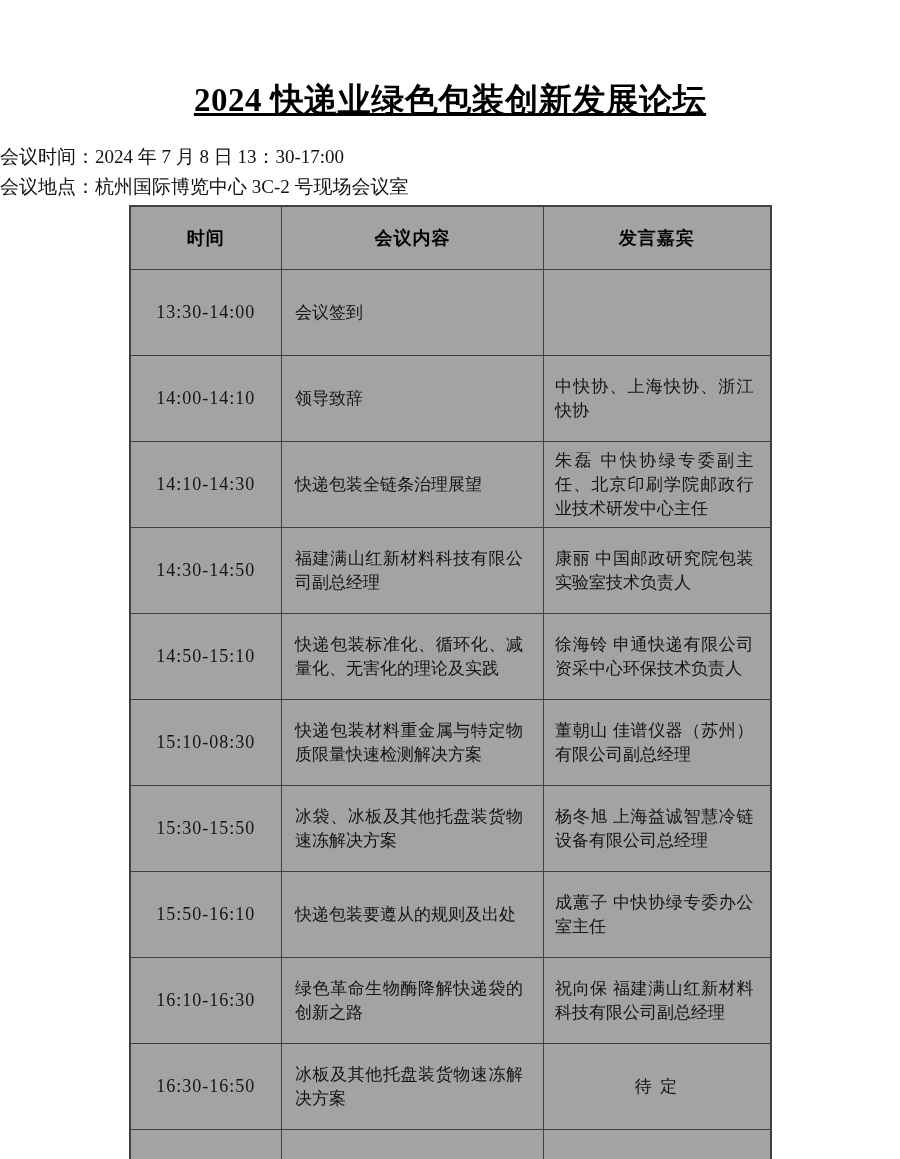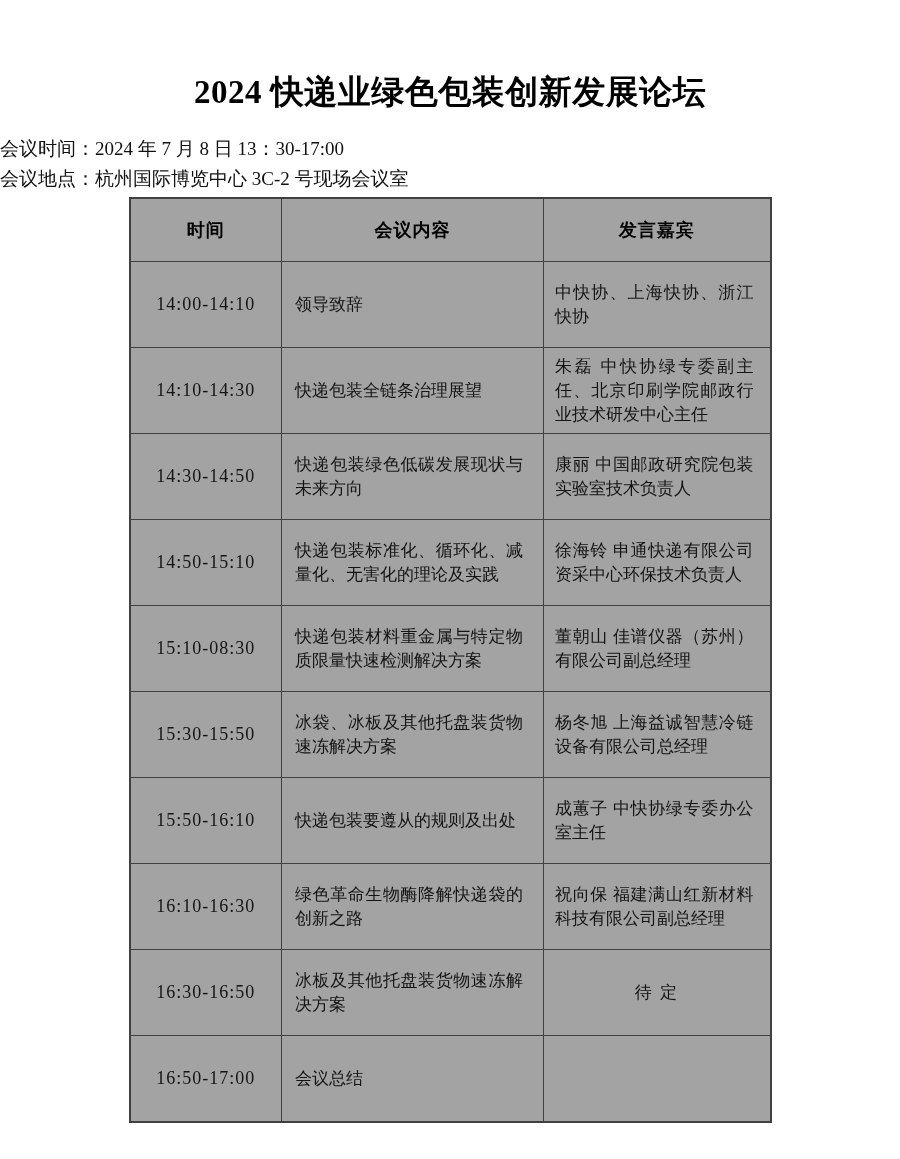"2024 快递业绿色包装创新发展论坛" .doc-title { margin: 0 -> 8px; text-decoration: none -> underline }
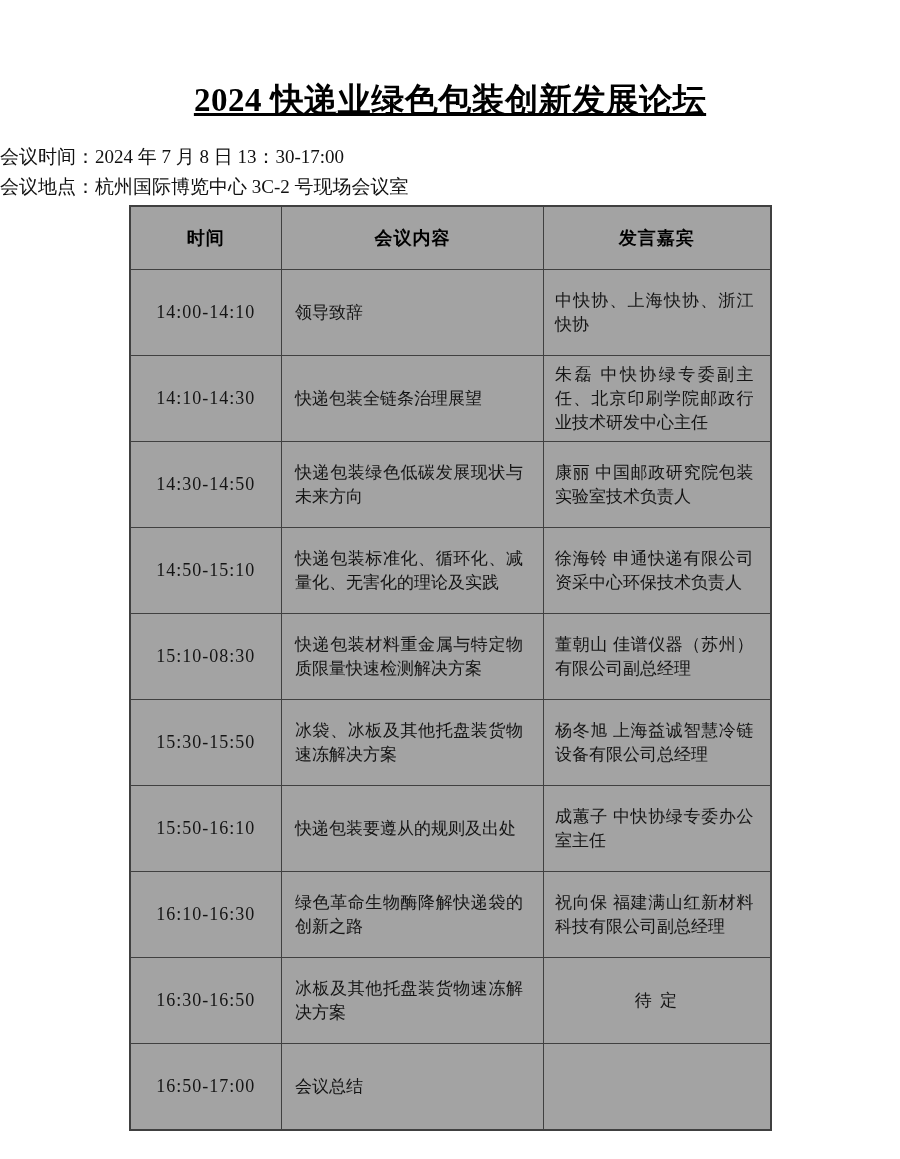"13:30-14:00" tr { html: none -> <tr> <td>13:30-14:00</td> <td>会议签到</td> <td></td> </tr> }
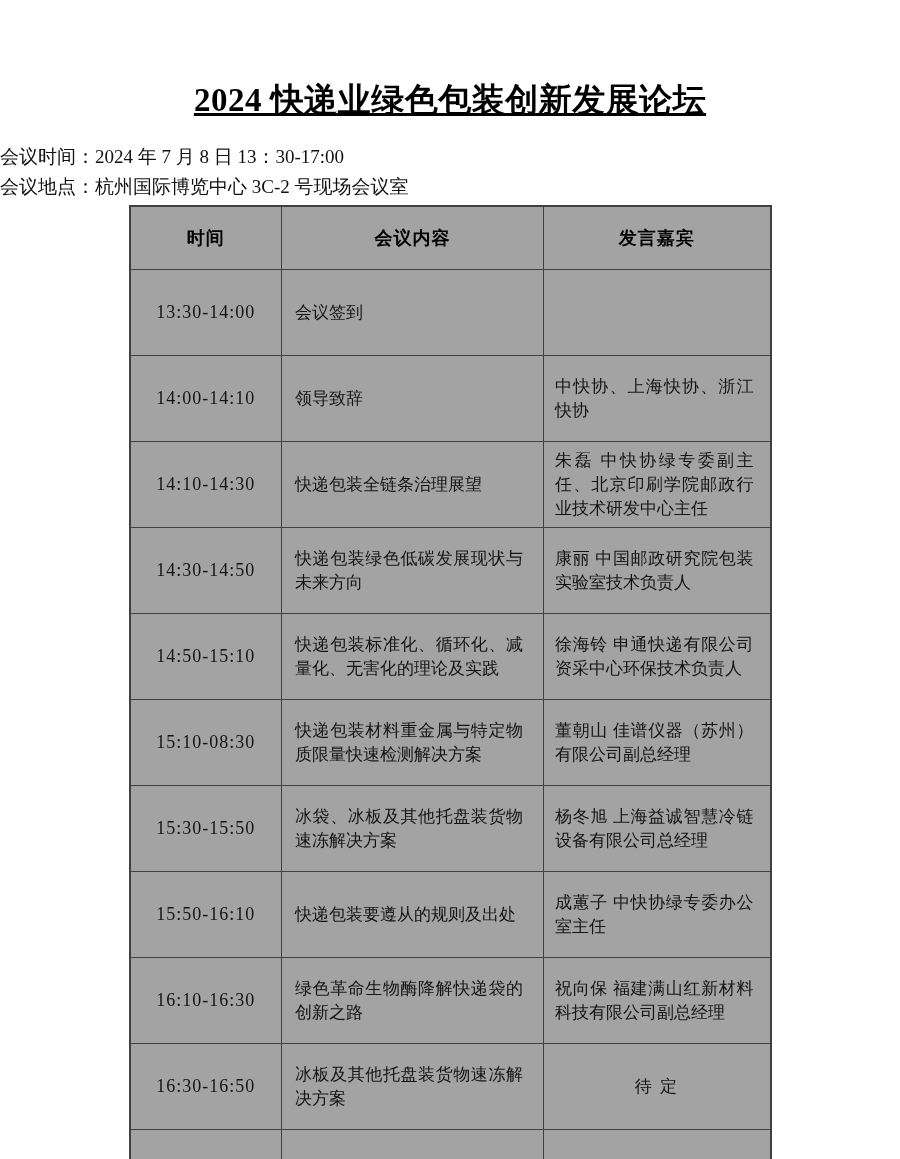"快递包装绿色低碳发展现状与未来方向" td.content-cell { text: 快递包装绿色低碳发展现状与未来方向 -> 福建满山红新材料科技有限公司副总经理 }
